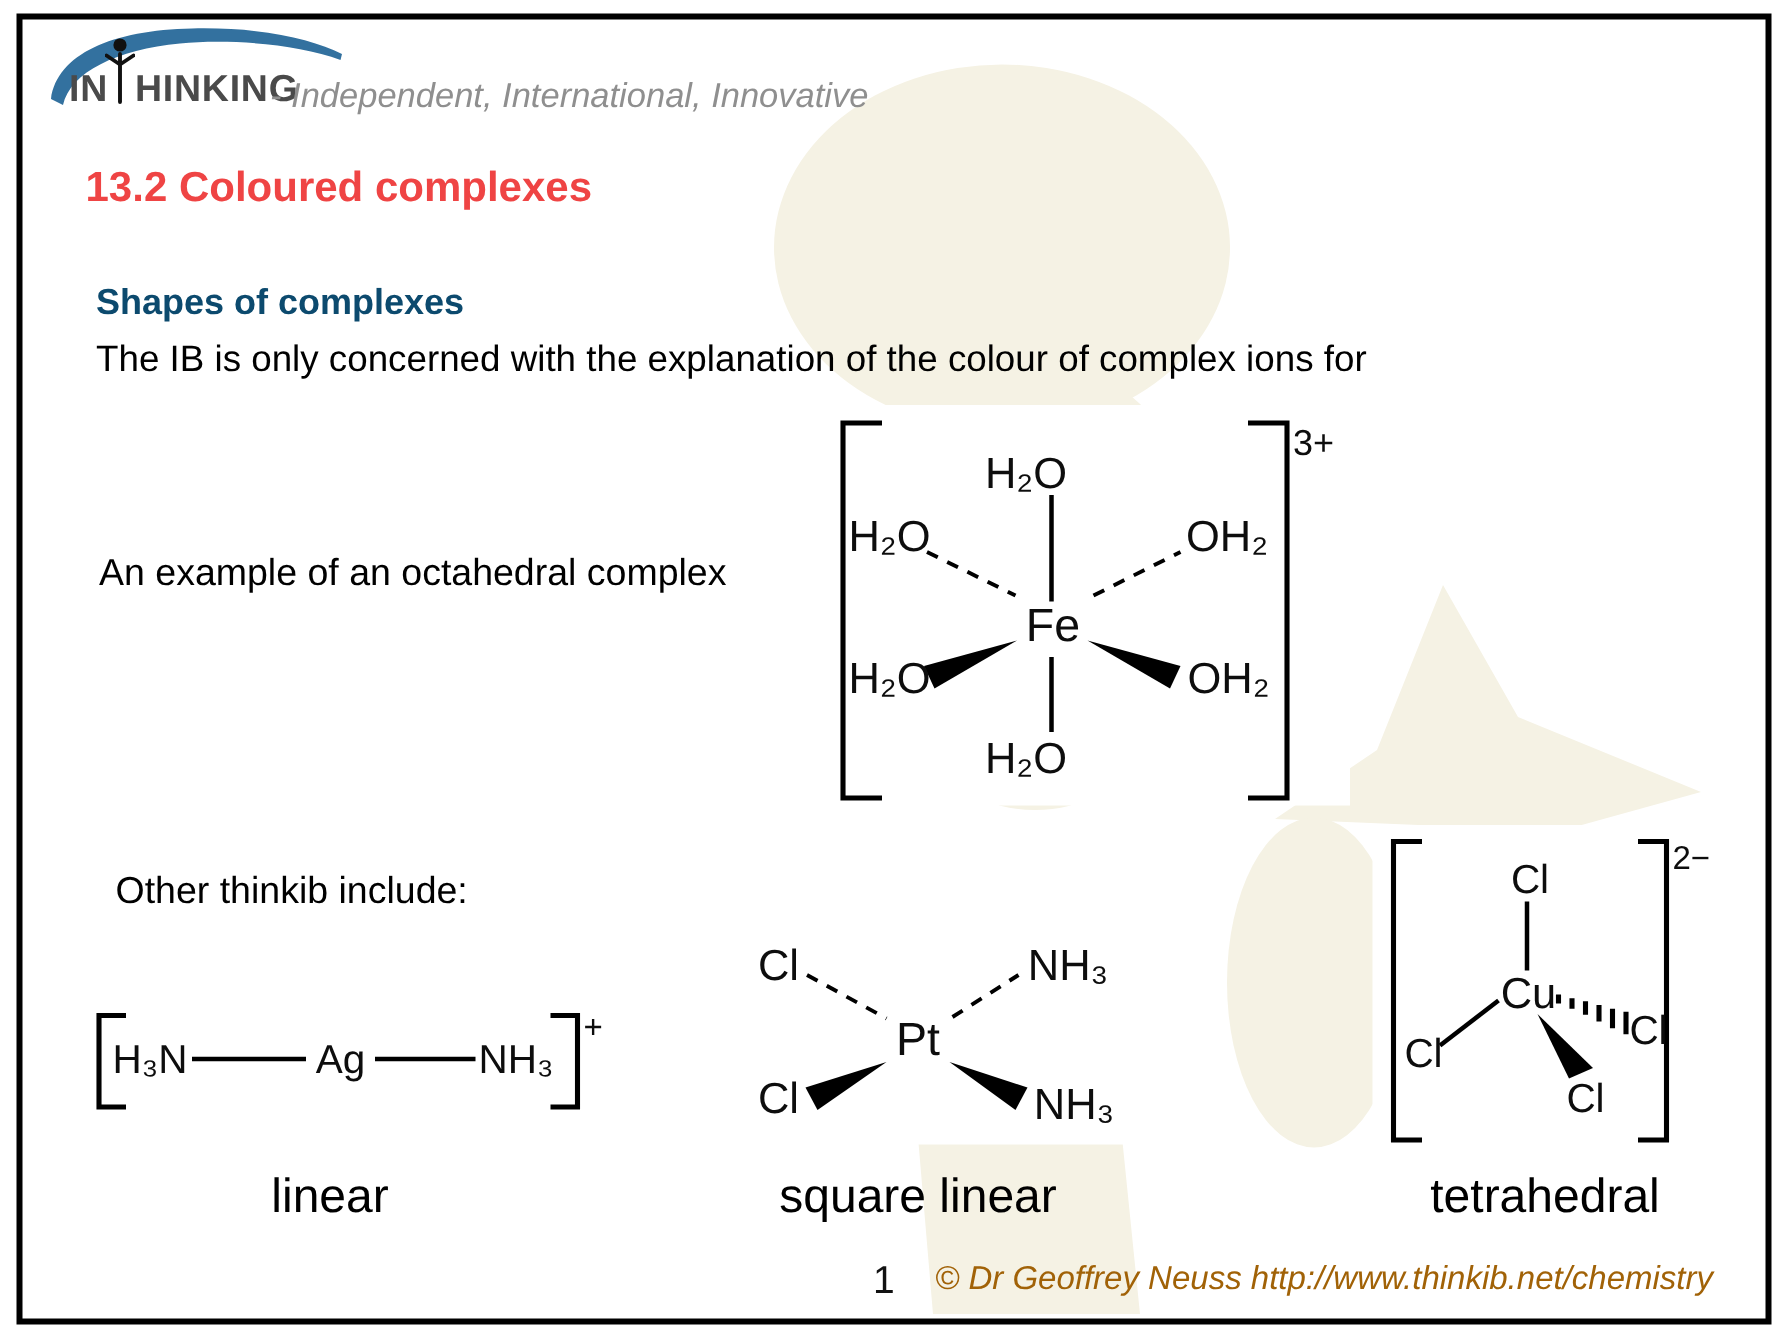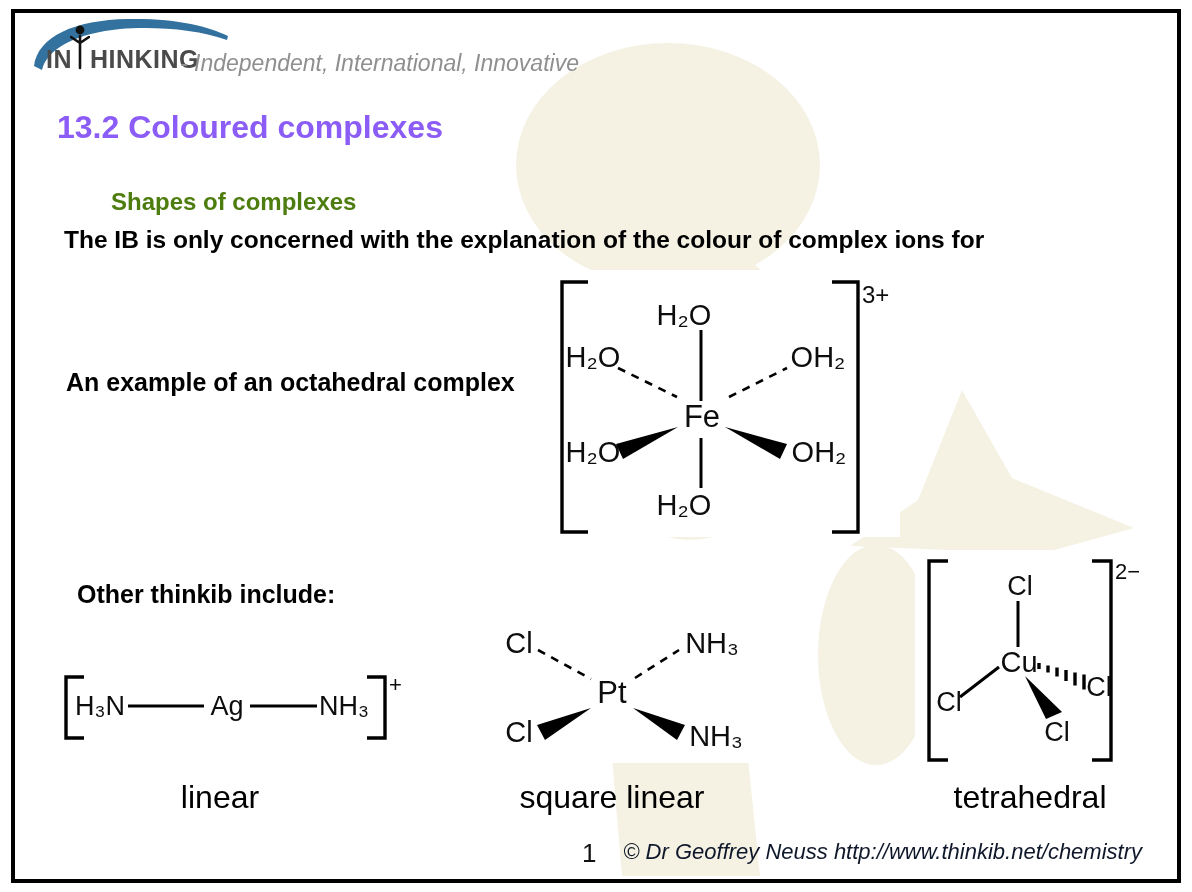"13.2 Coloured complexes" .title { color: #8b5cf6 -> #ef4444; font-size: 32px -> 28px }
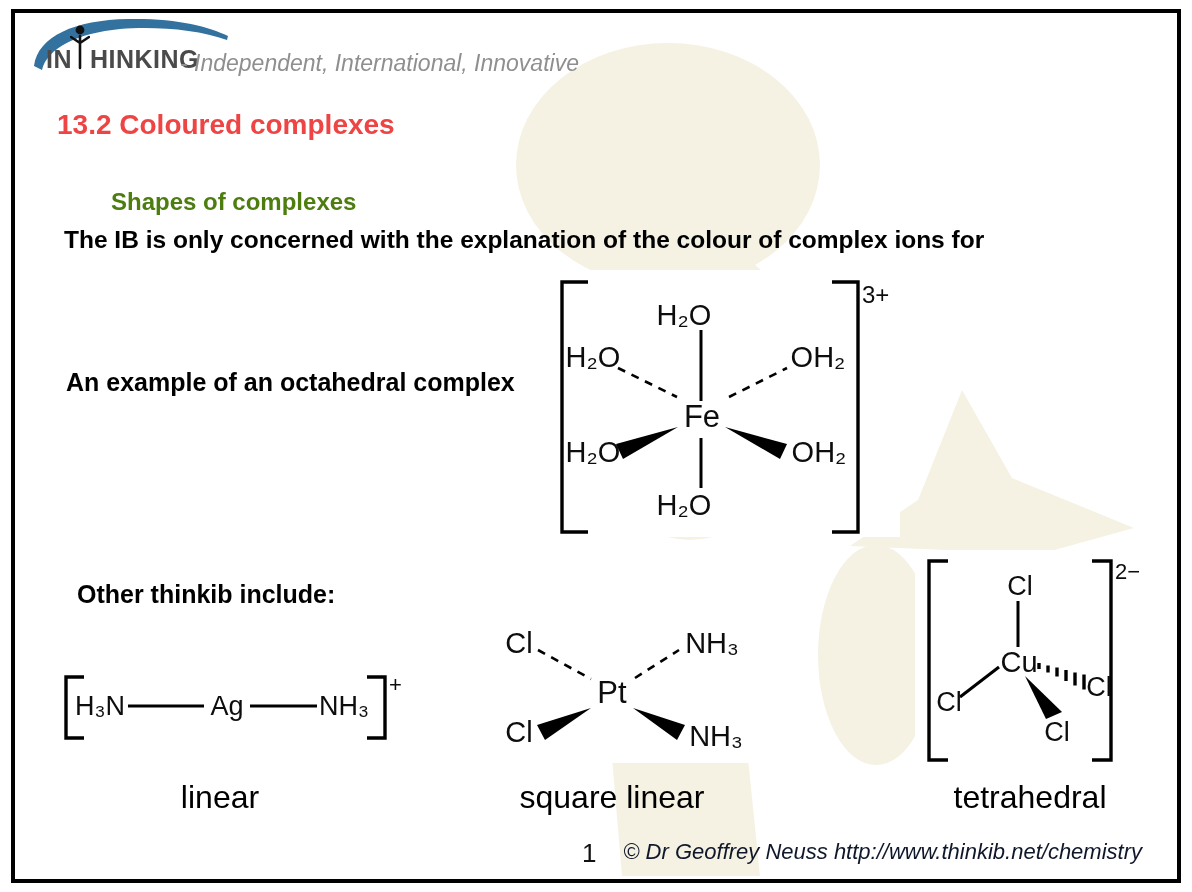"Shapes of complexes" .txt { color: #4d7c0f -> #0c4a6e; margin-left: 47px -> none }
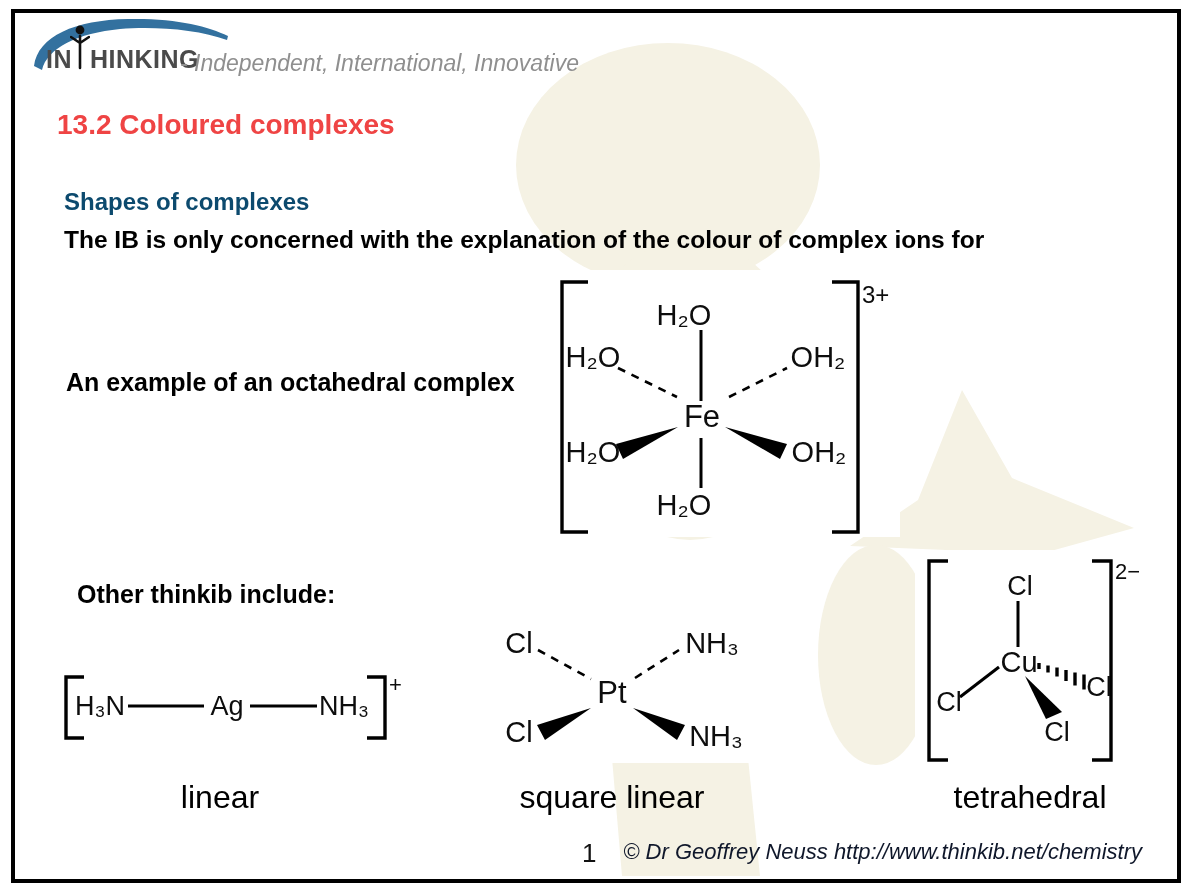"The IB is only concerned" .para { font-weight: bold -> none }
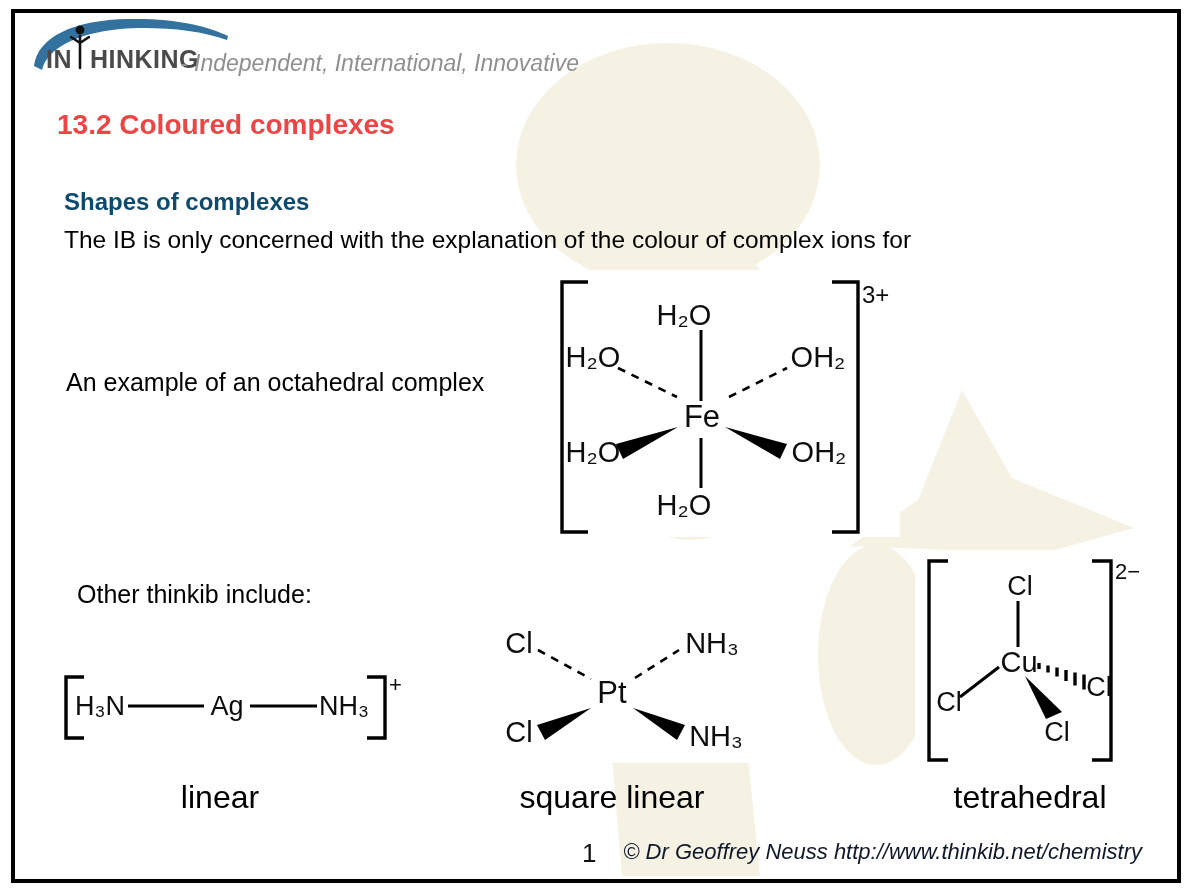"© Dr Geoffrey Neuss" .copyright { color: #0f172a -> #a16207 }
